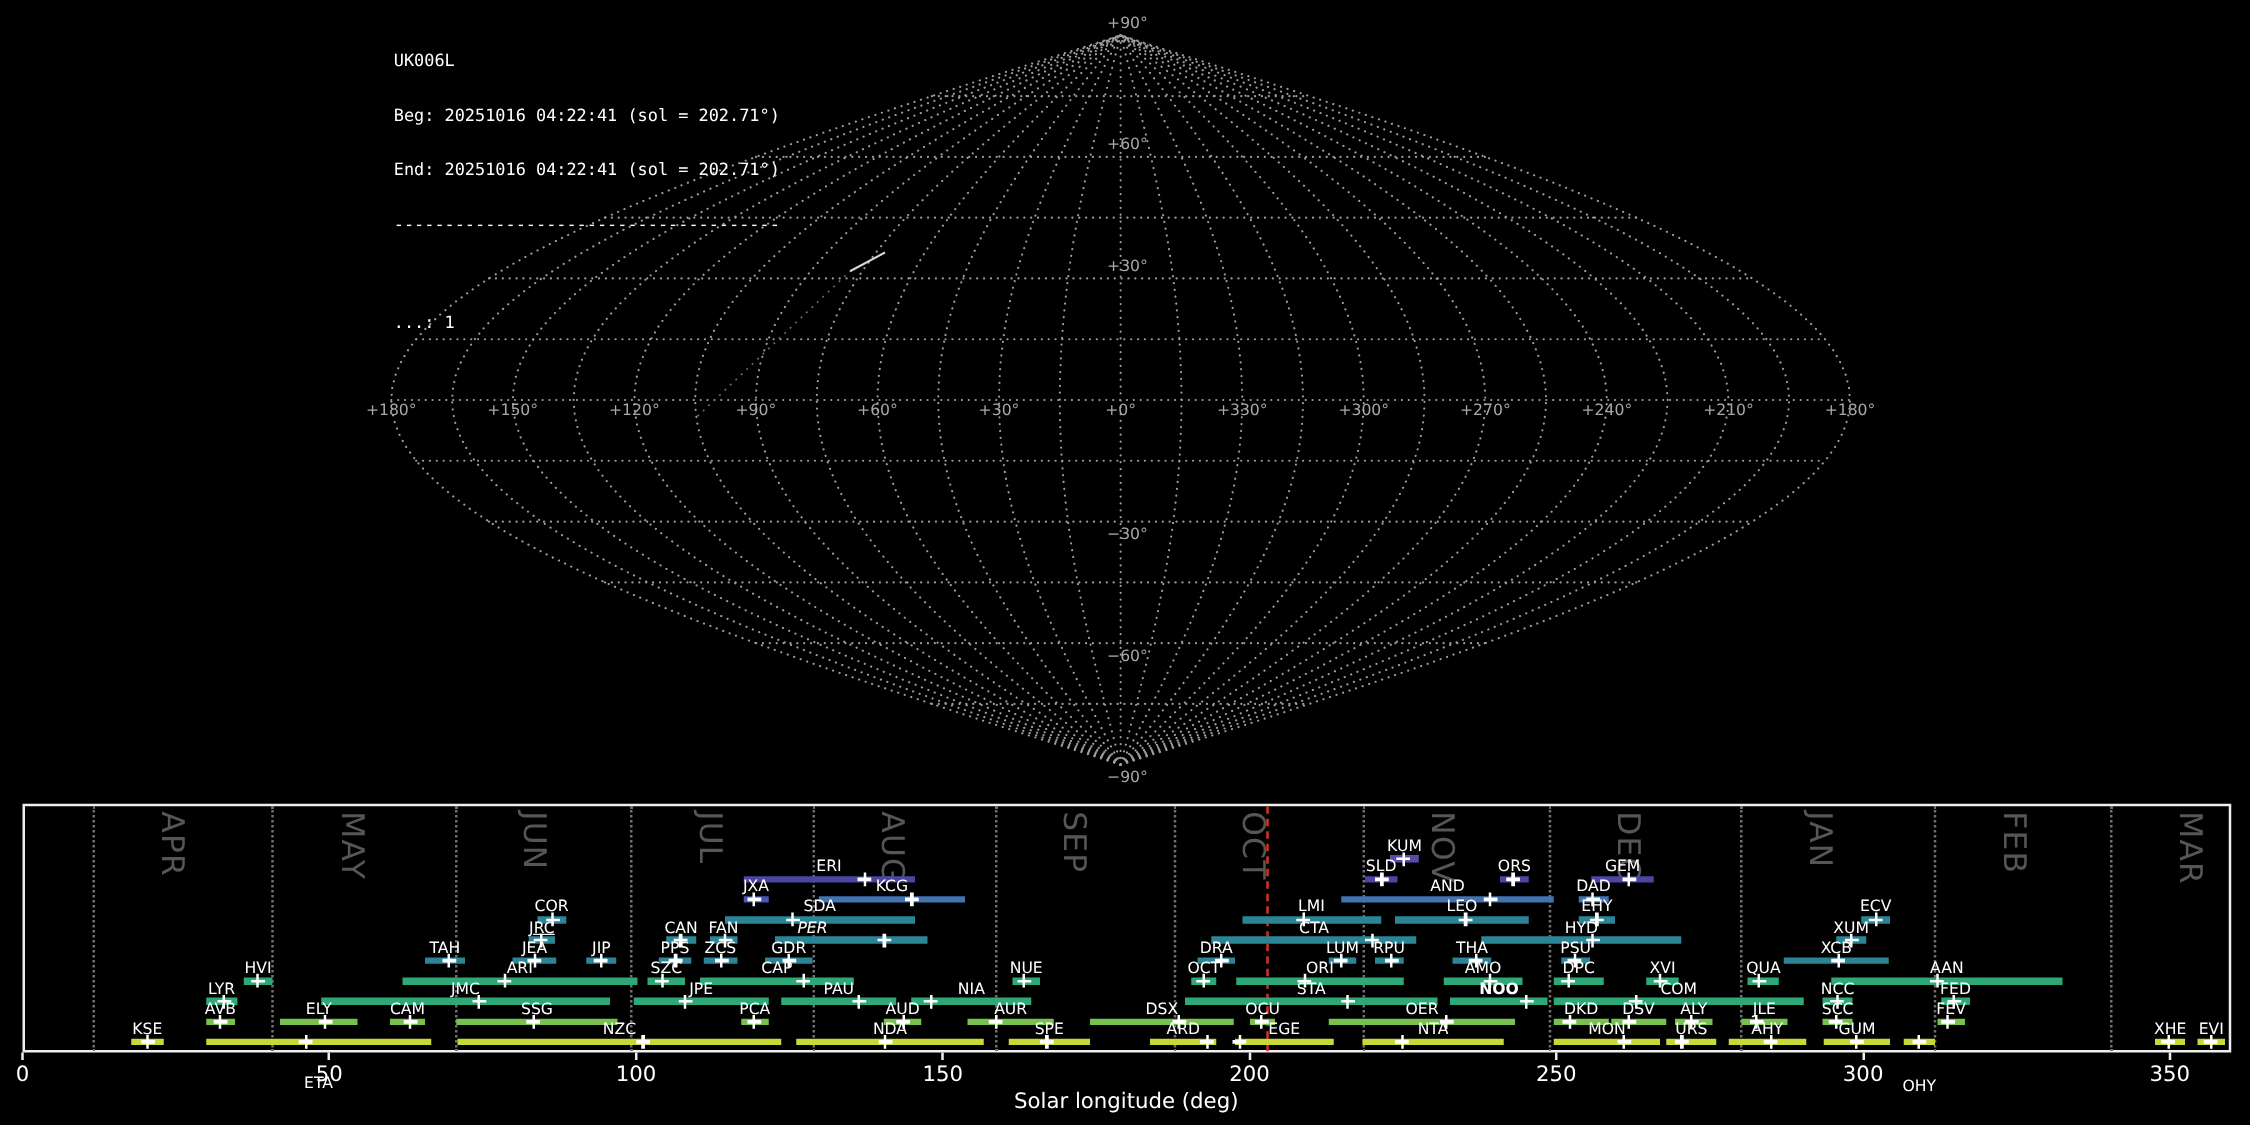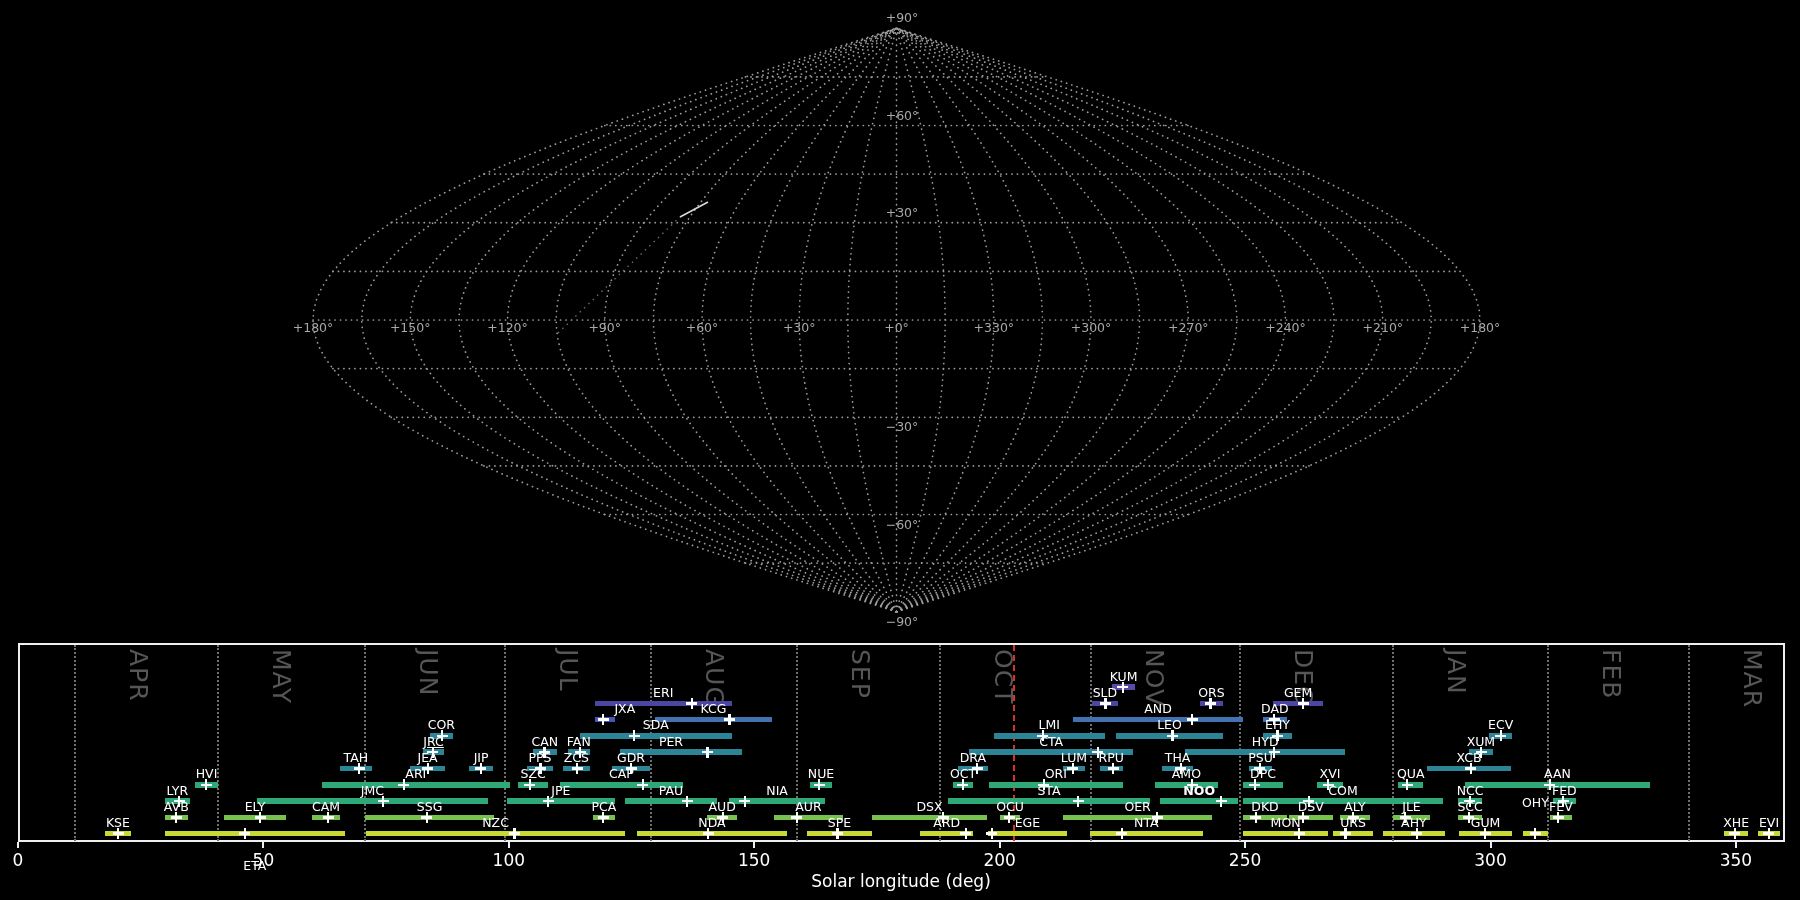"UK006L" div { html: none -> <div> <div>UK006L</div> <div>Beg: 20251016 04:22:41 (sol = 202.71°)</div> <div>End: 20251016 04:22:41 (sol = 202.71°)</div> <div>--------------------------------------</div> <div></div> <div>...: 1</div> </div> }
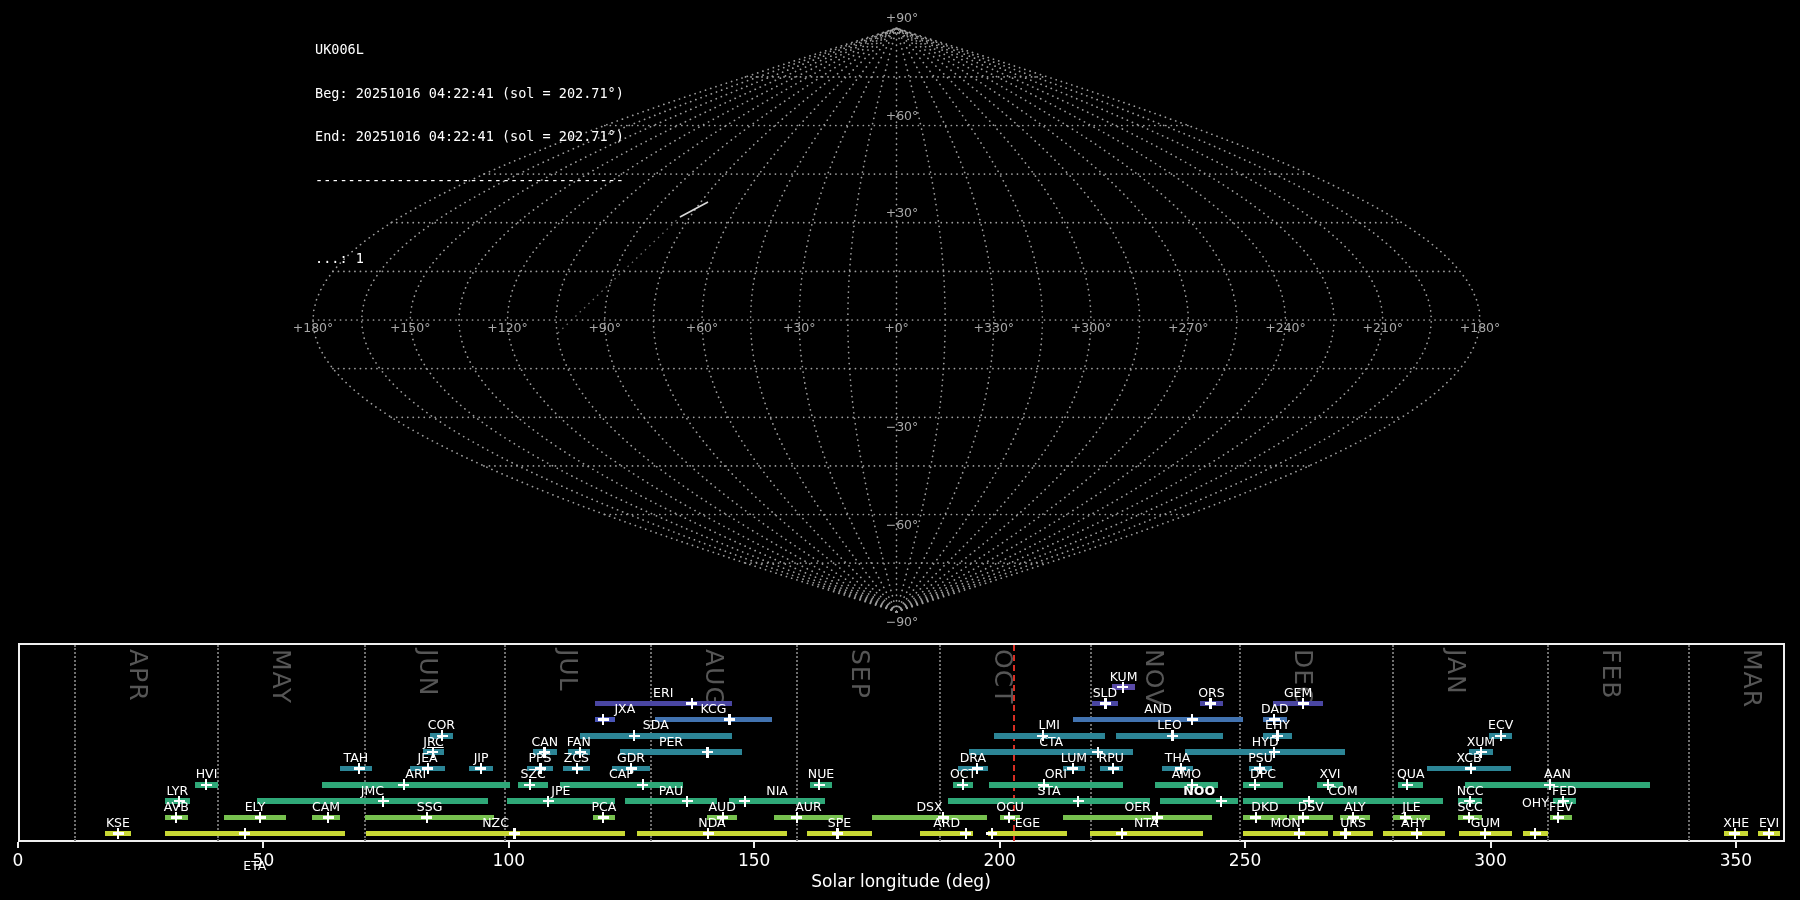"JXA" div.scode { margin-left: 20px -> none }
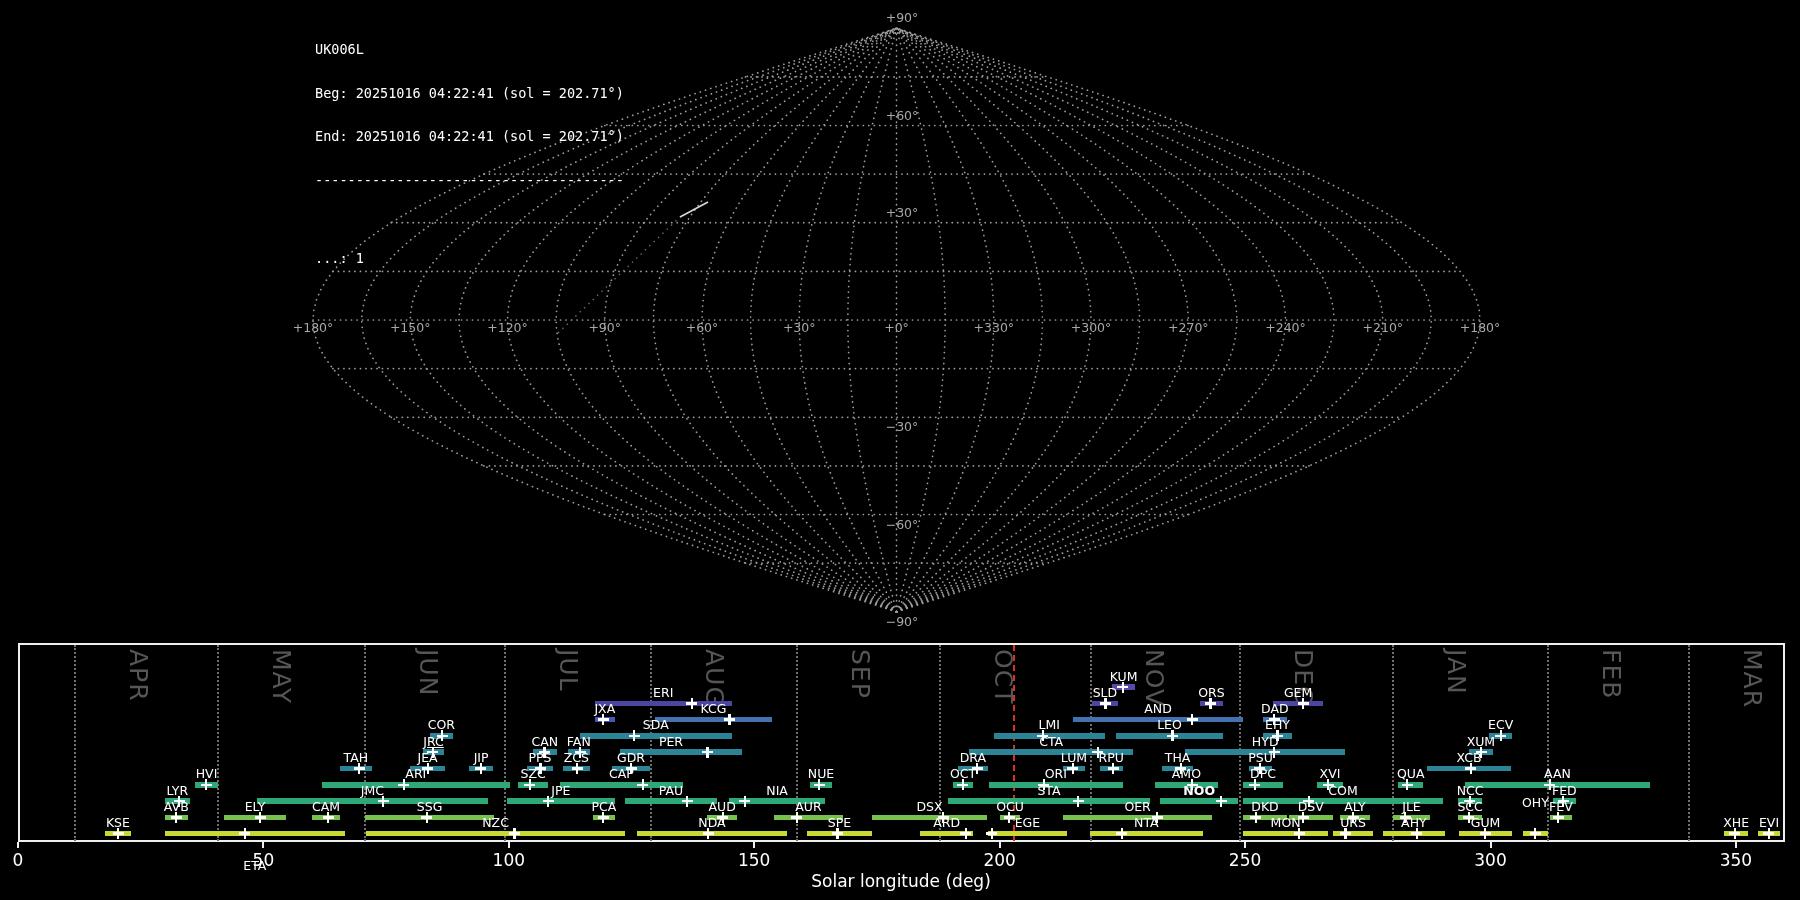"PER" div.scode { font-style: none -> italic; left: 671px -> 650px }
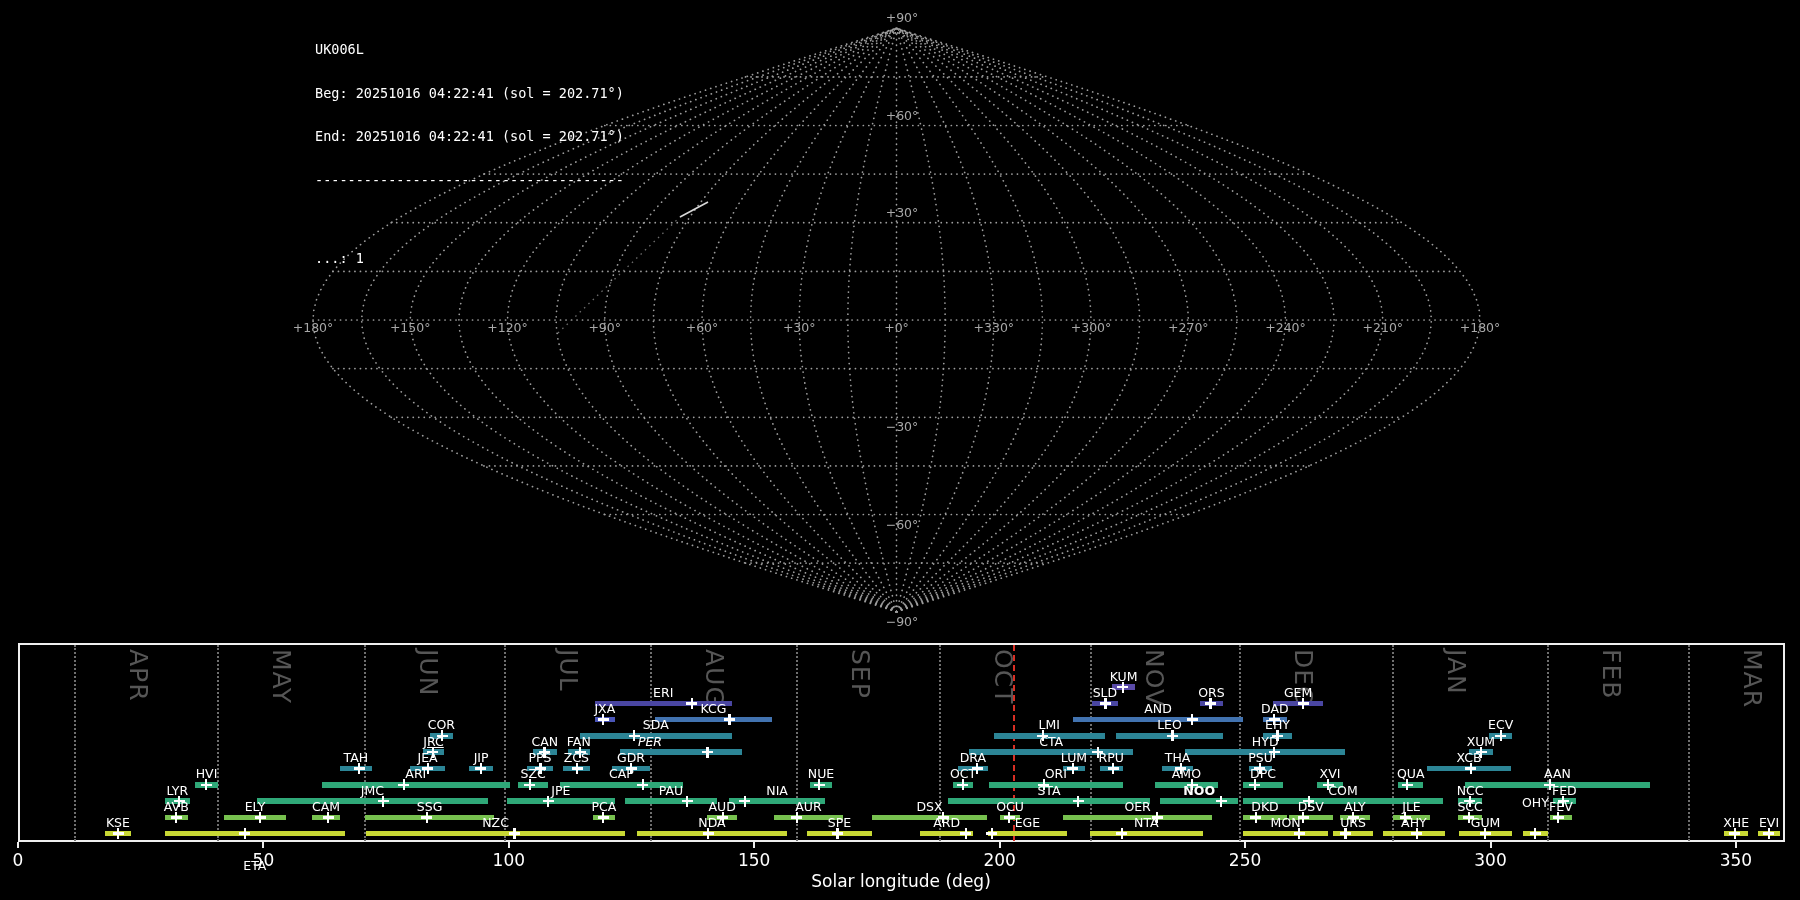"OHY" div.scode { top: 797px -> 863px }
